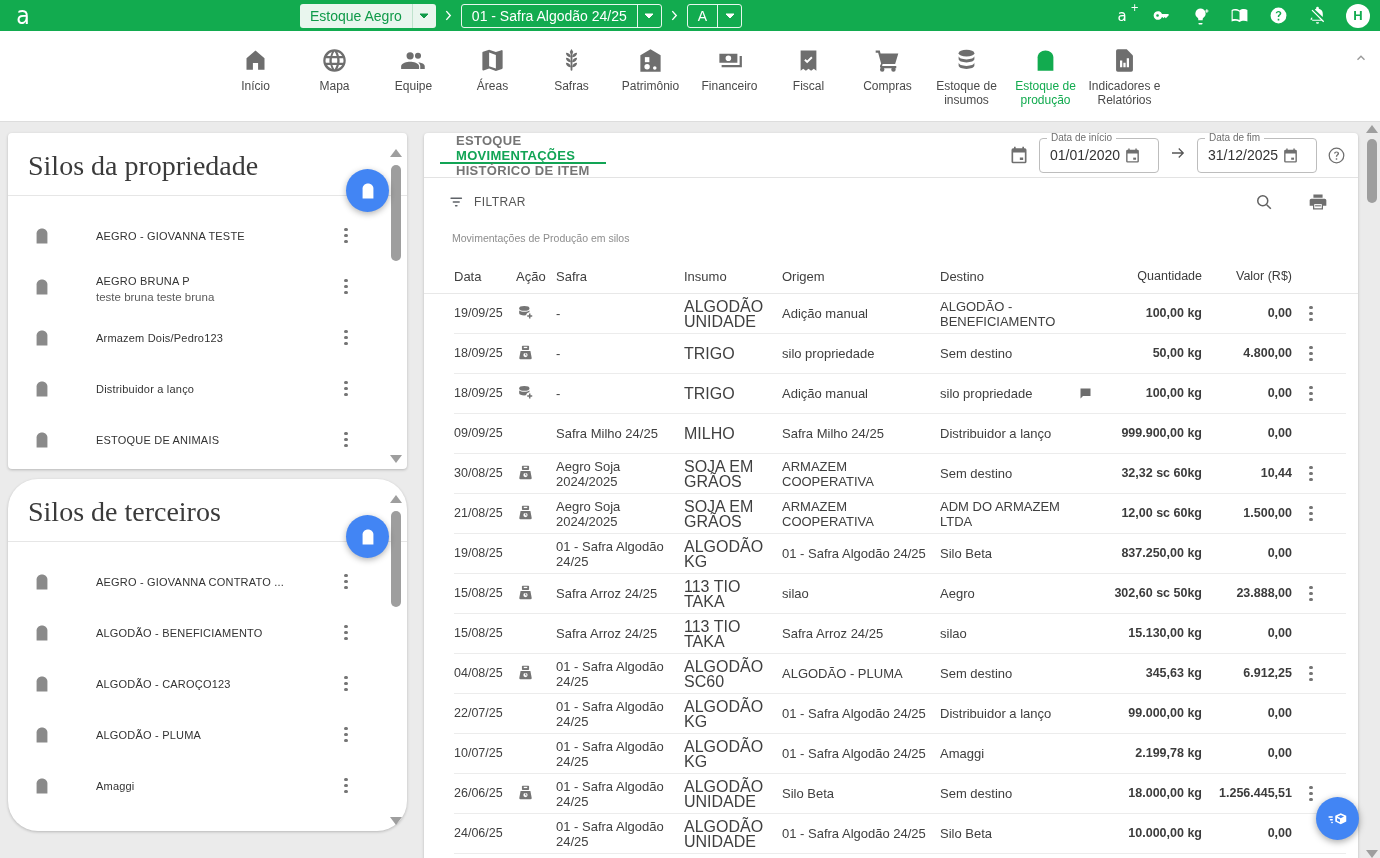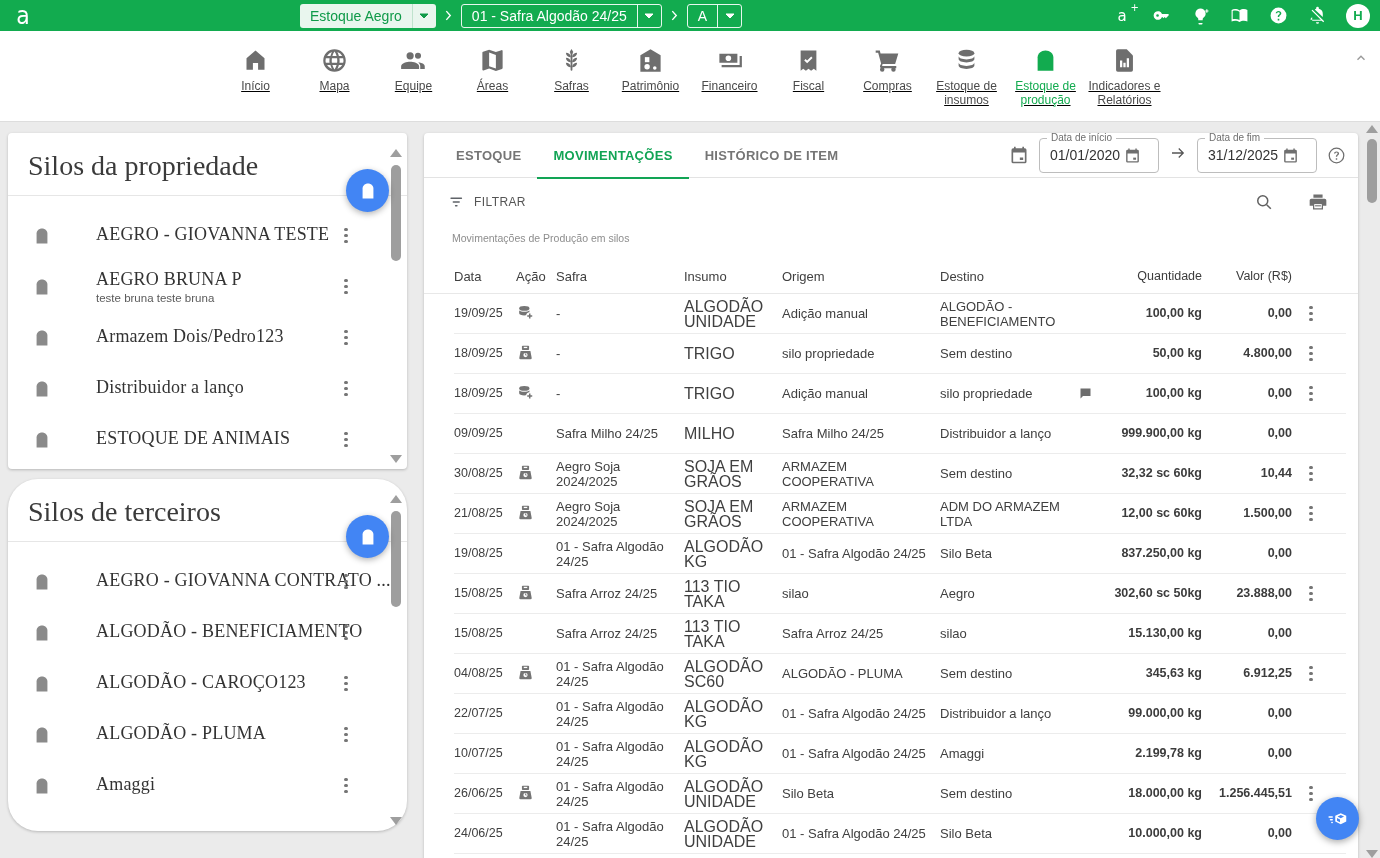"Início" .mainnav { text-decoration: underline -> none }
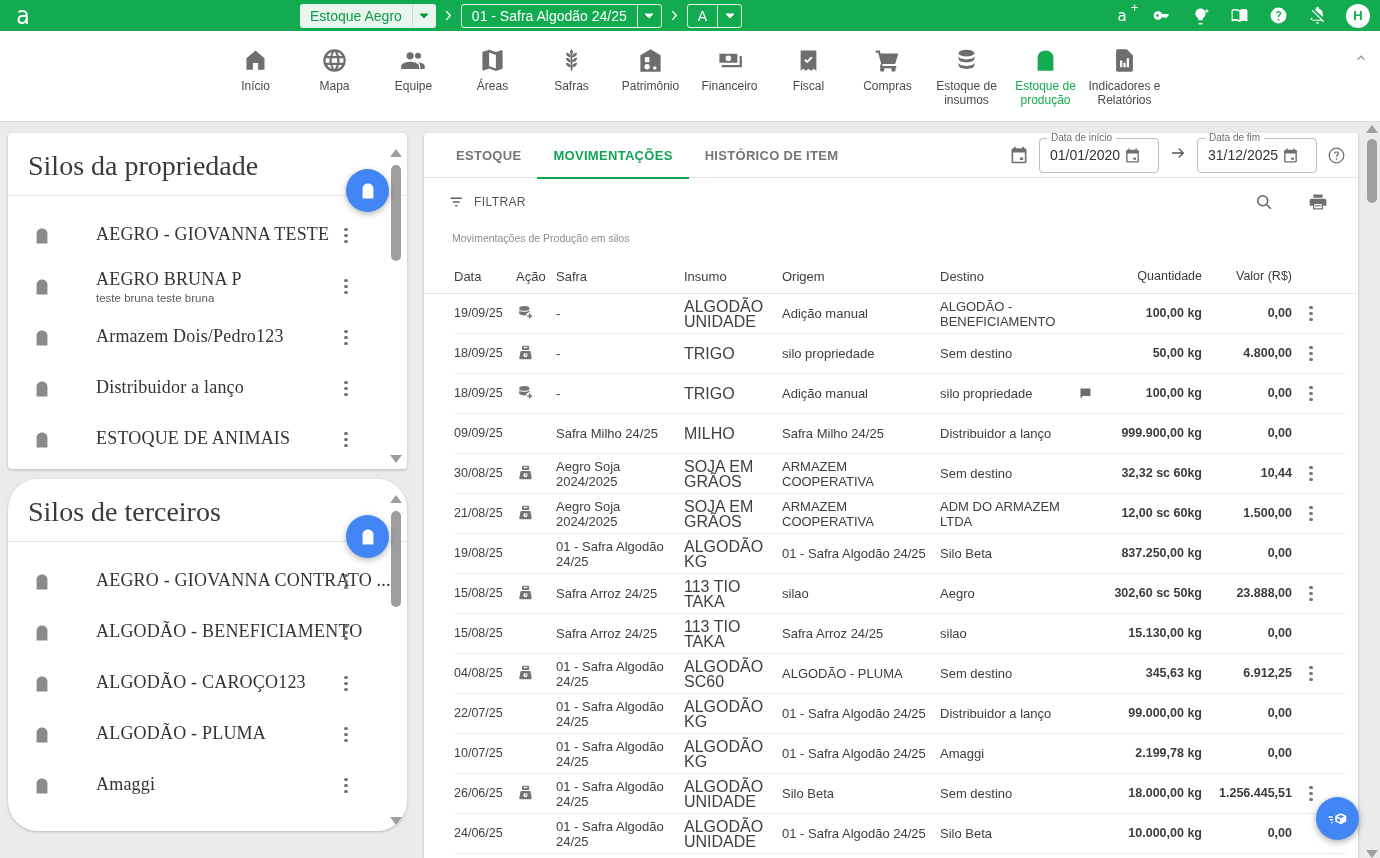"ESTOQUE" div { flex-direction: none -> column }
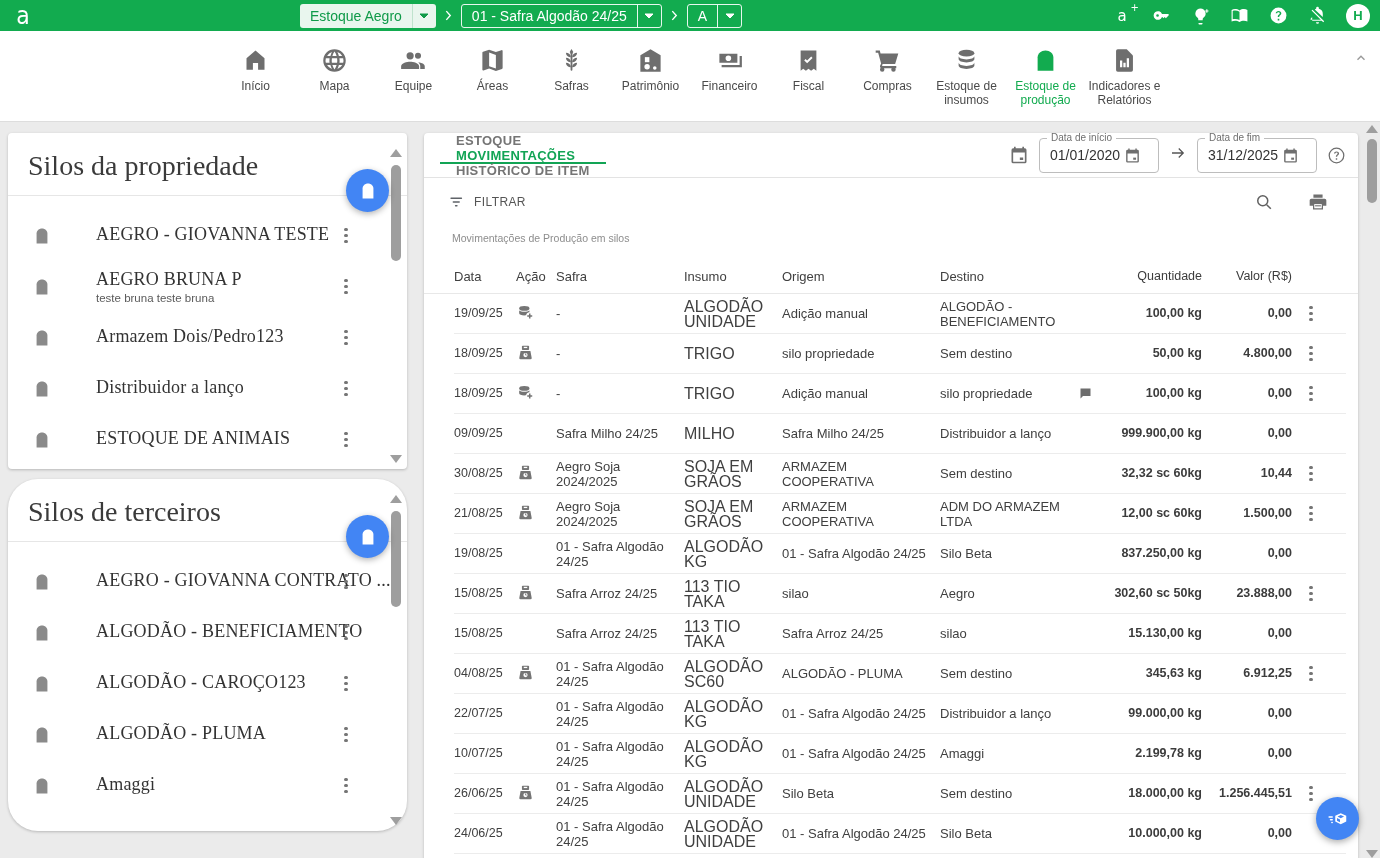"AEGRO - GIOVANNA TESTE" .silo-name { font-family: Liberation Serif, serif -> none; font-size: 18px -> 11px }
